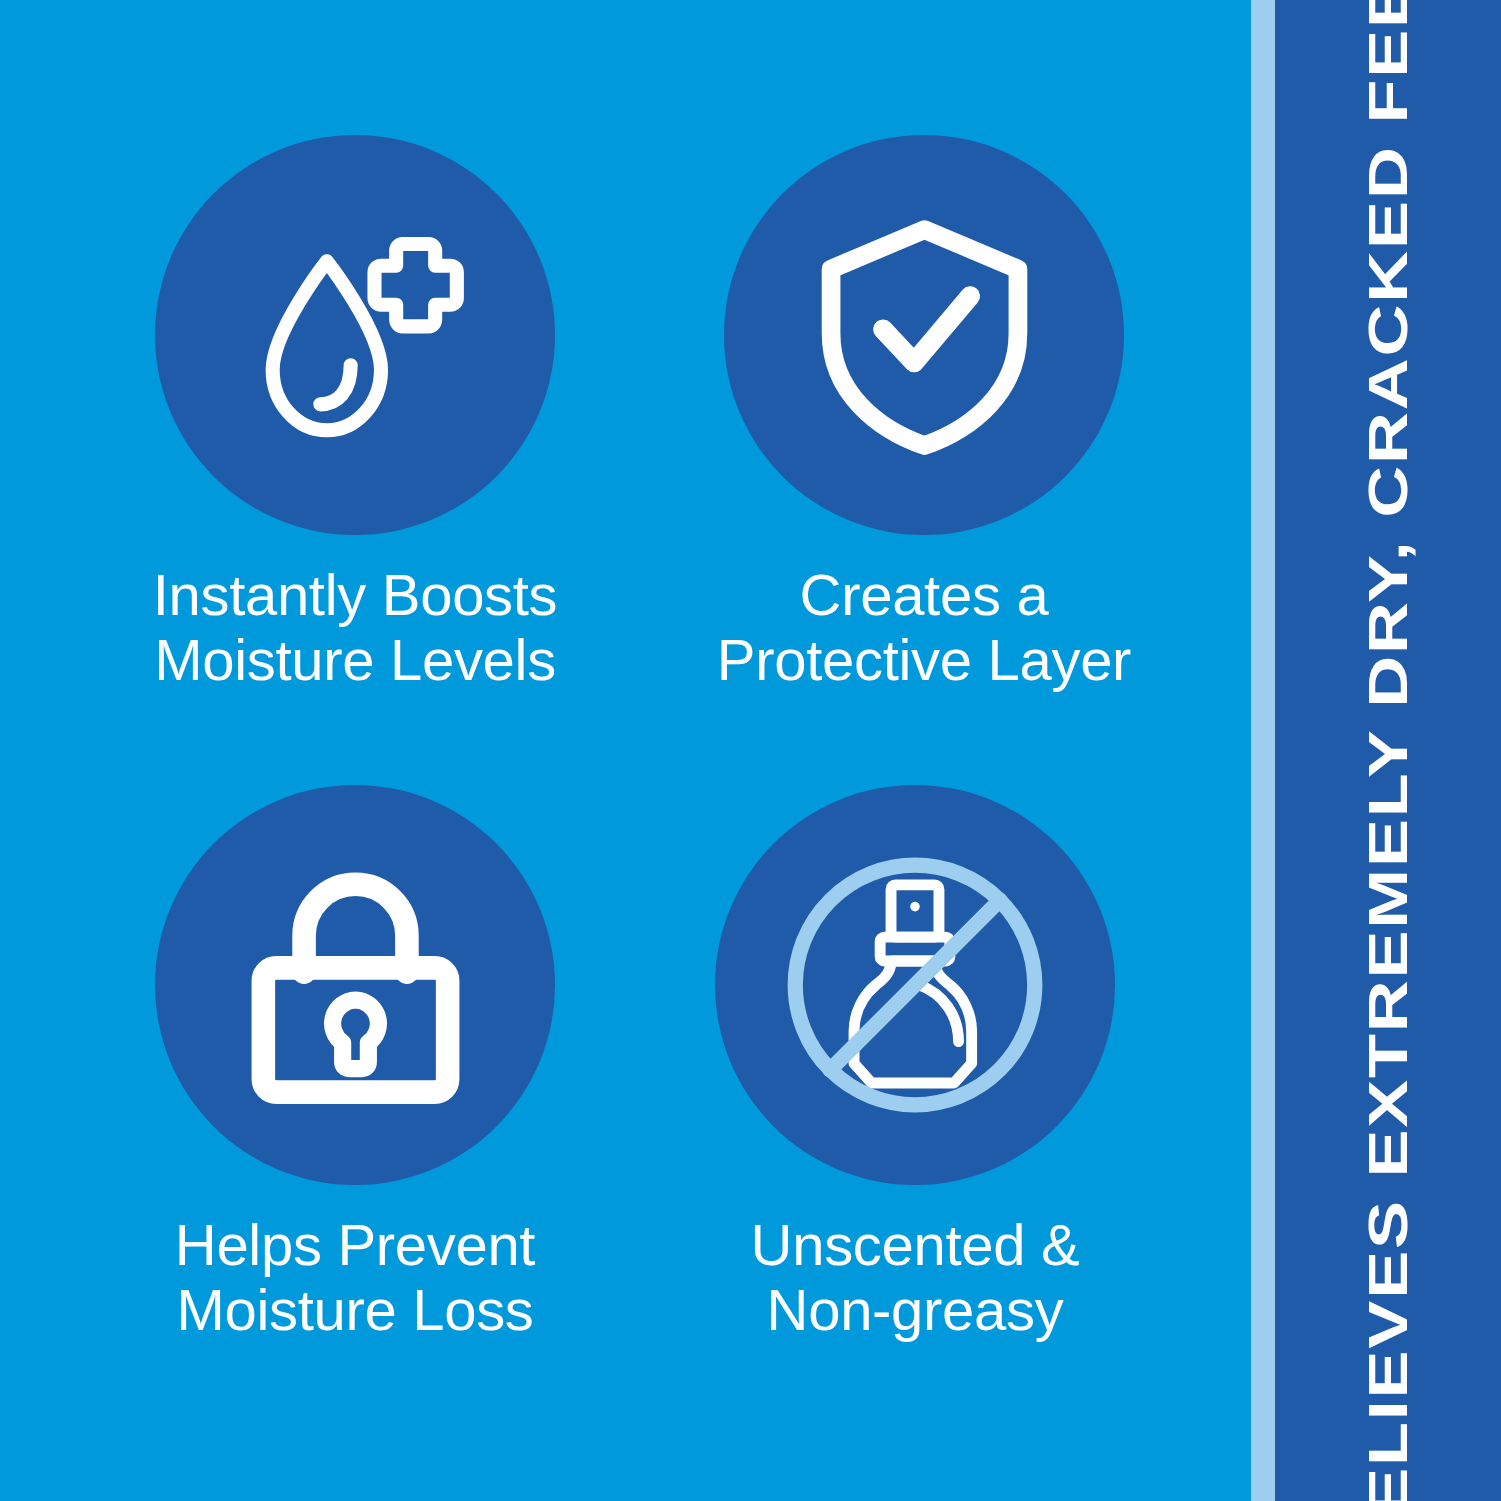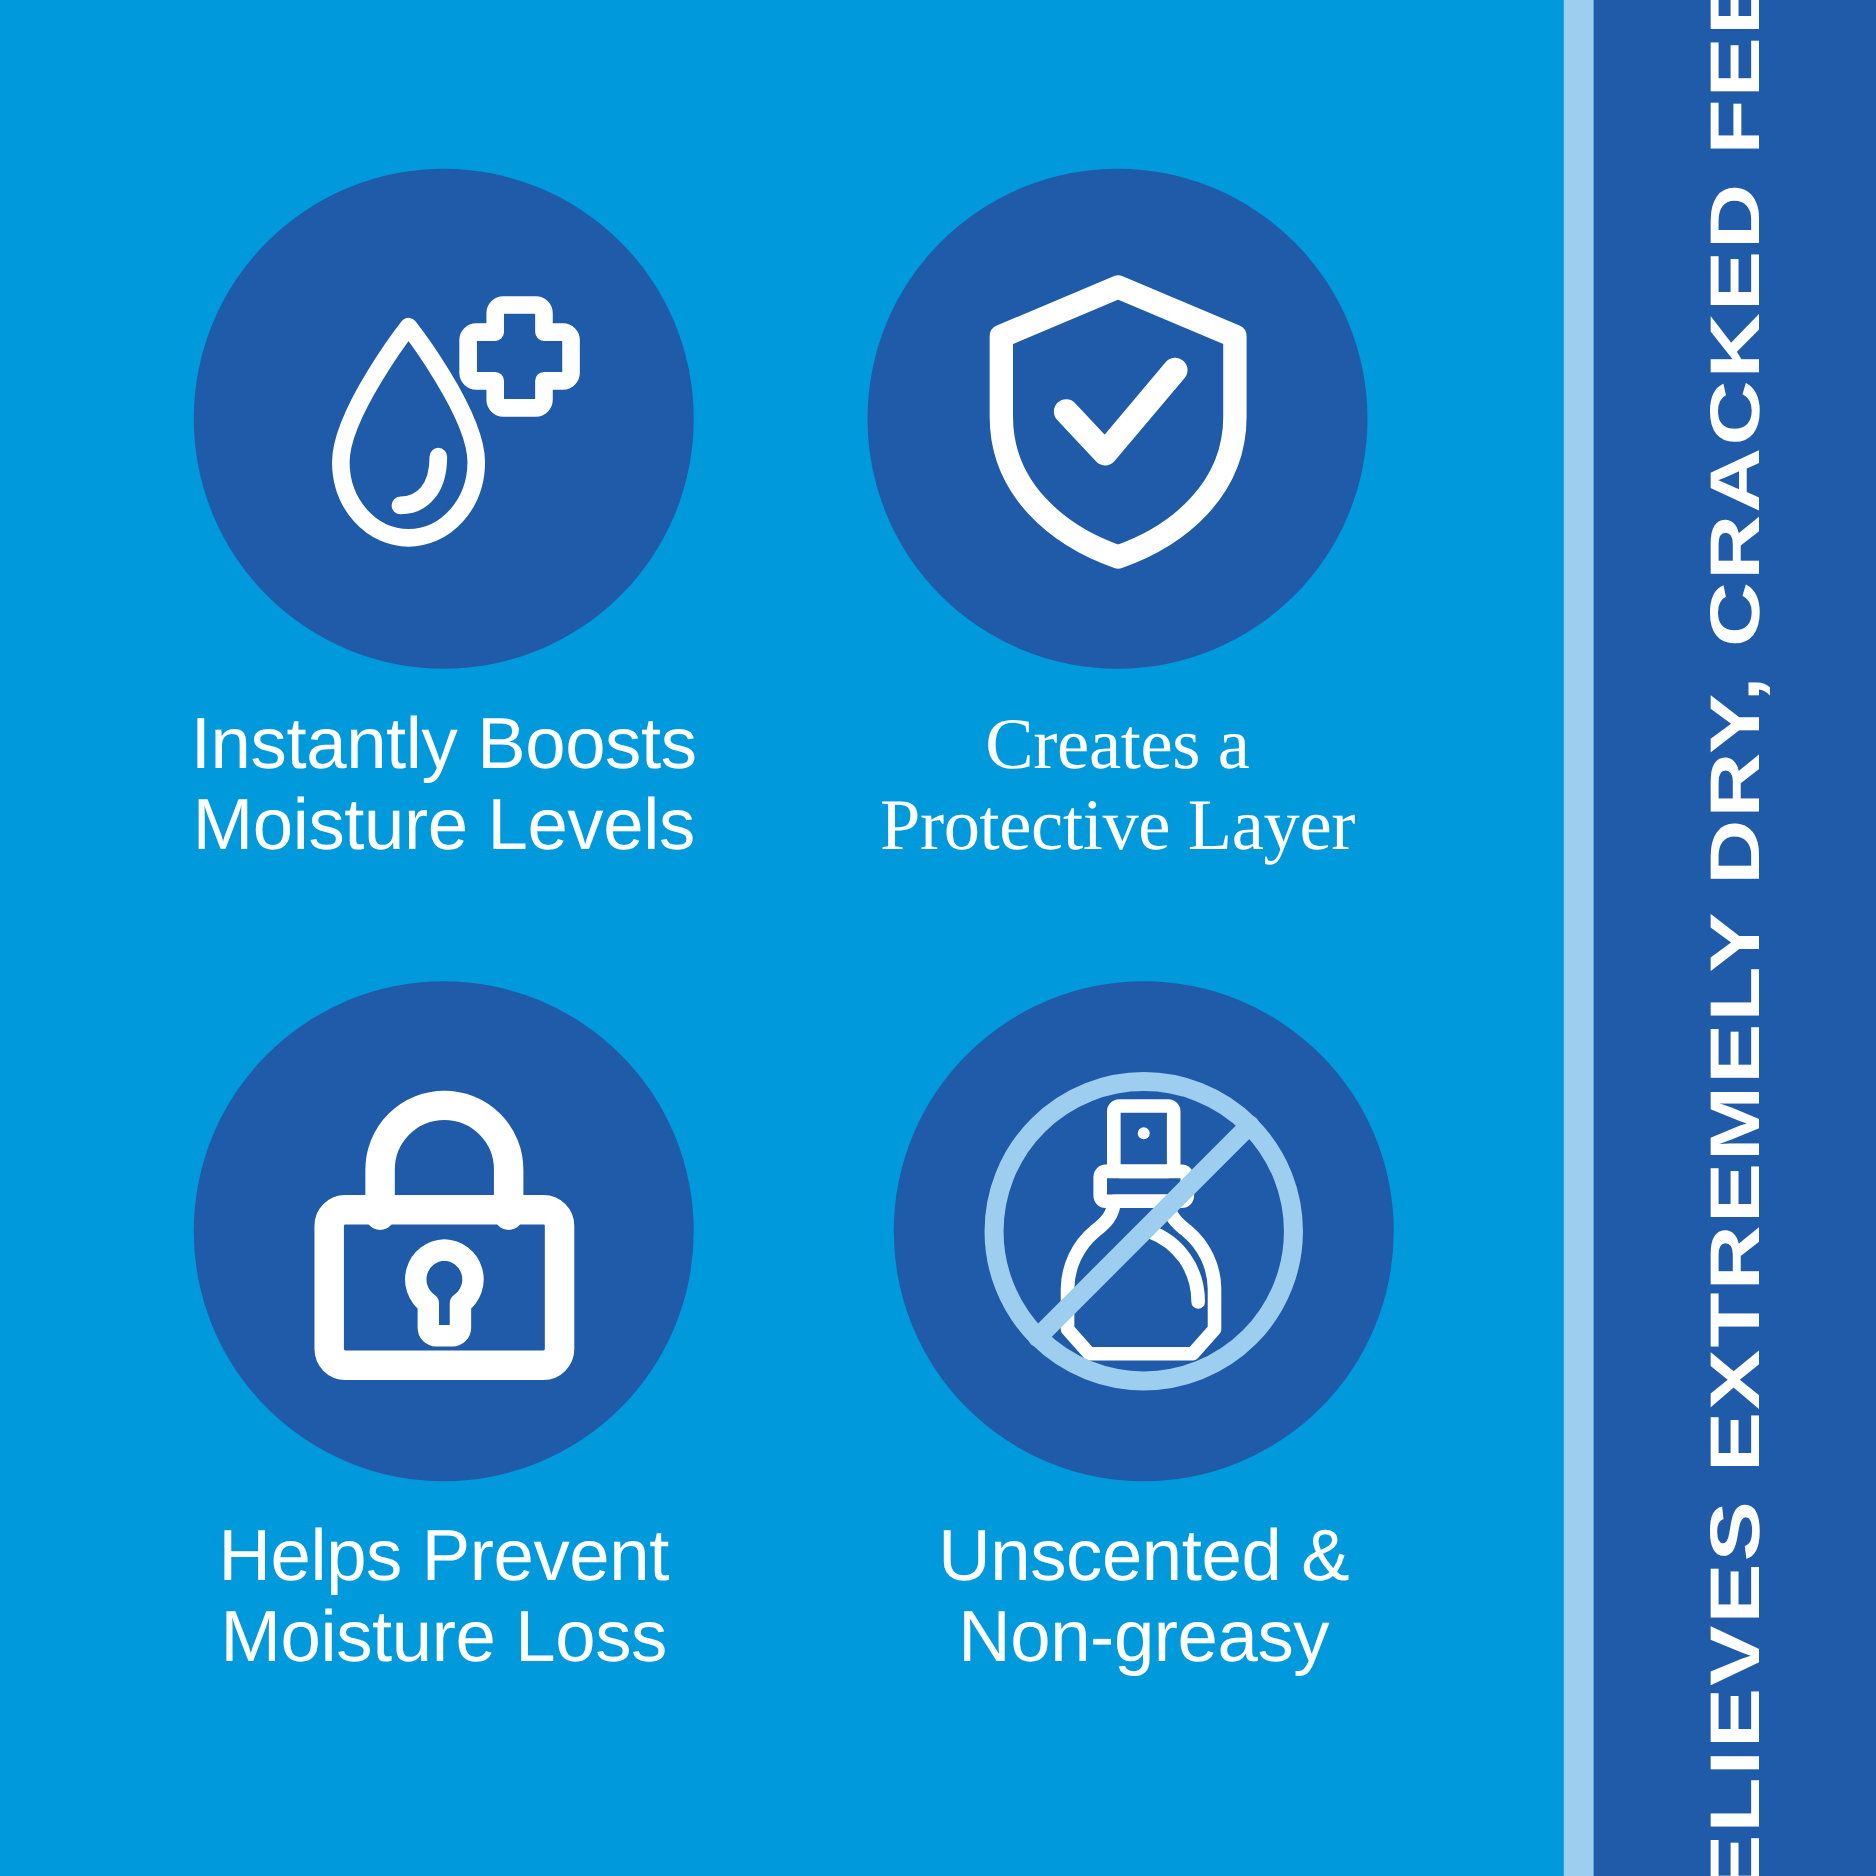"Creates a" .feature.pos-1 { font-family: Liberation Serif, serif -> none; left: 614px -> 644px }
